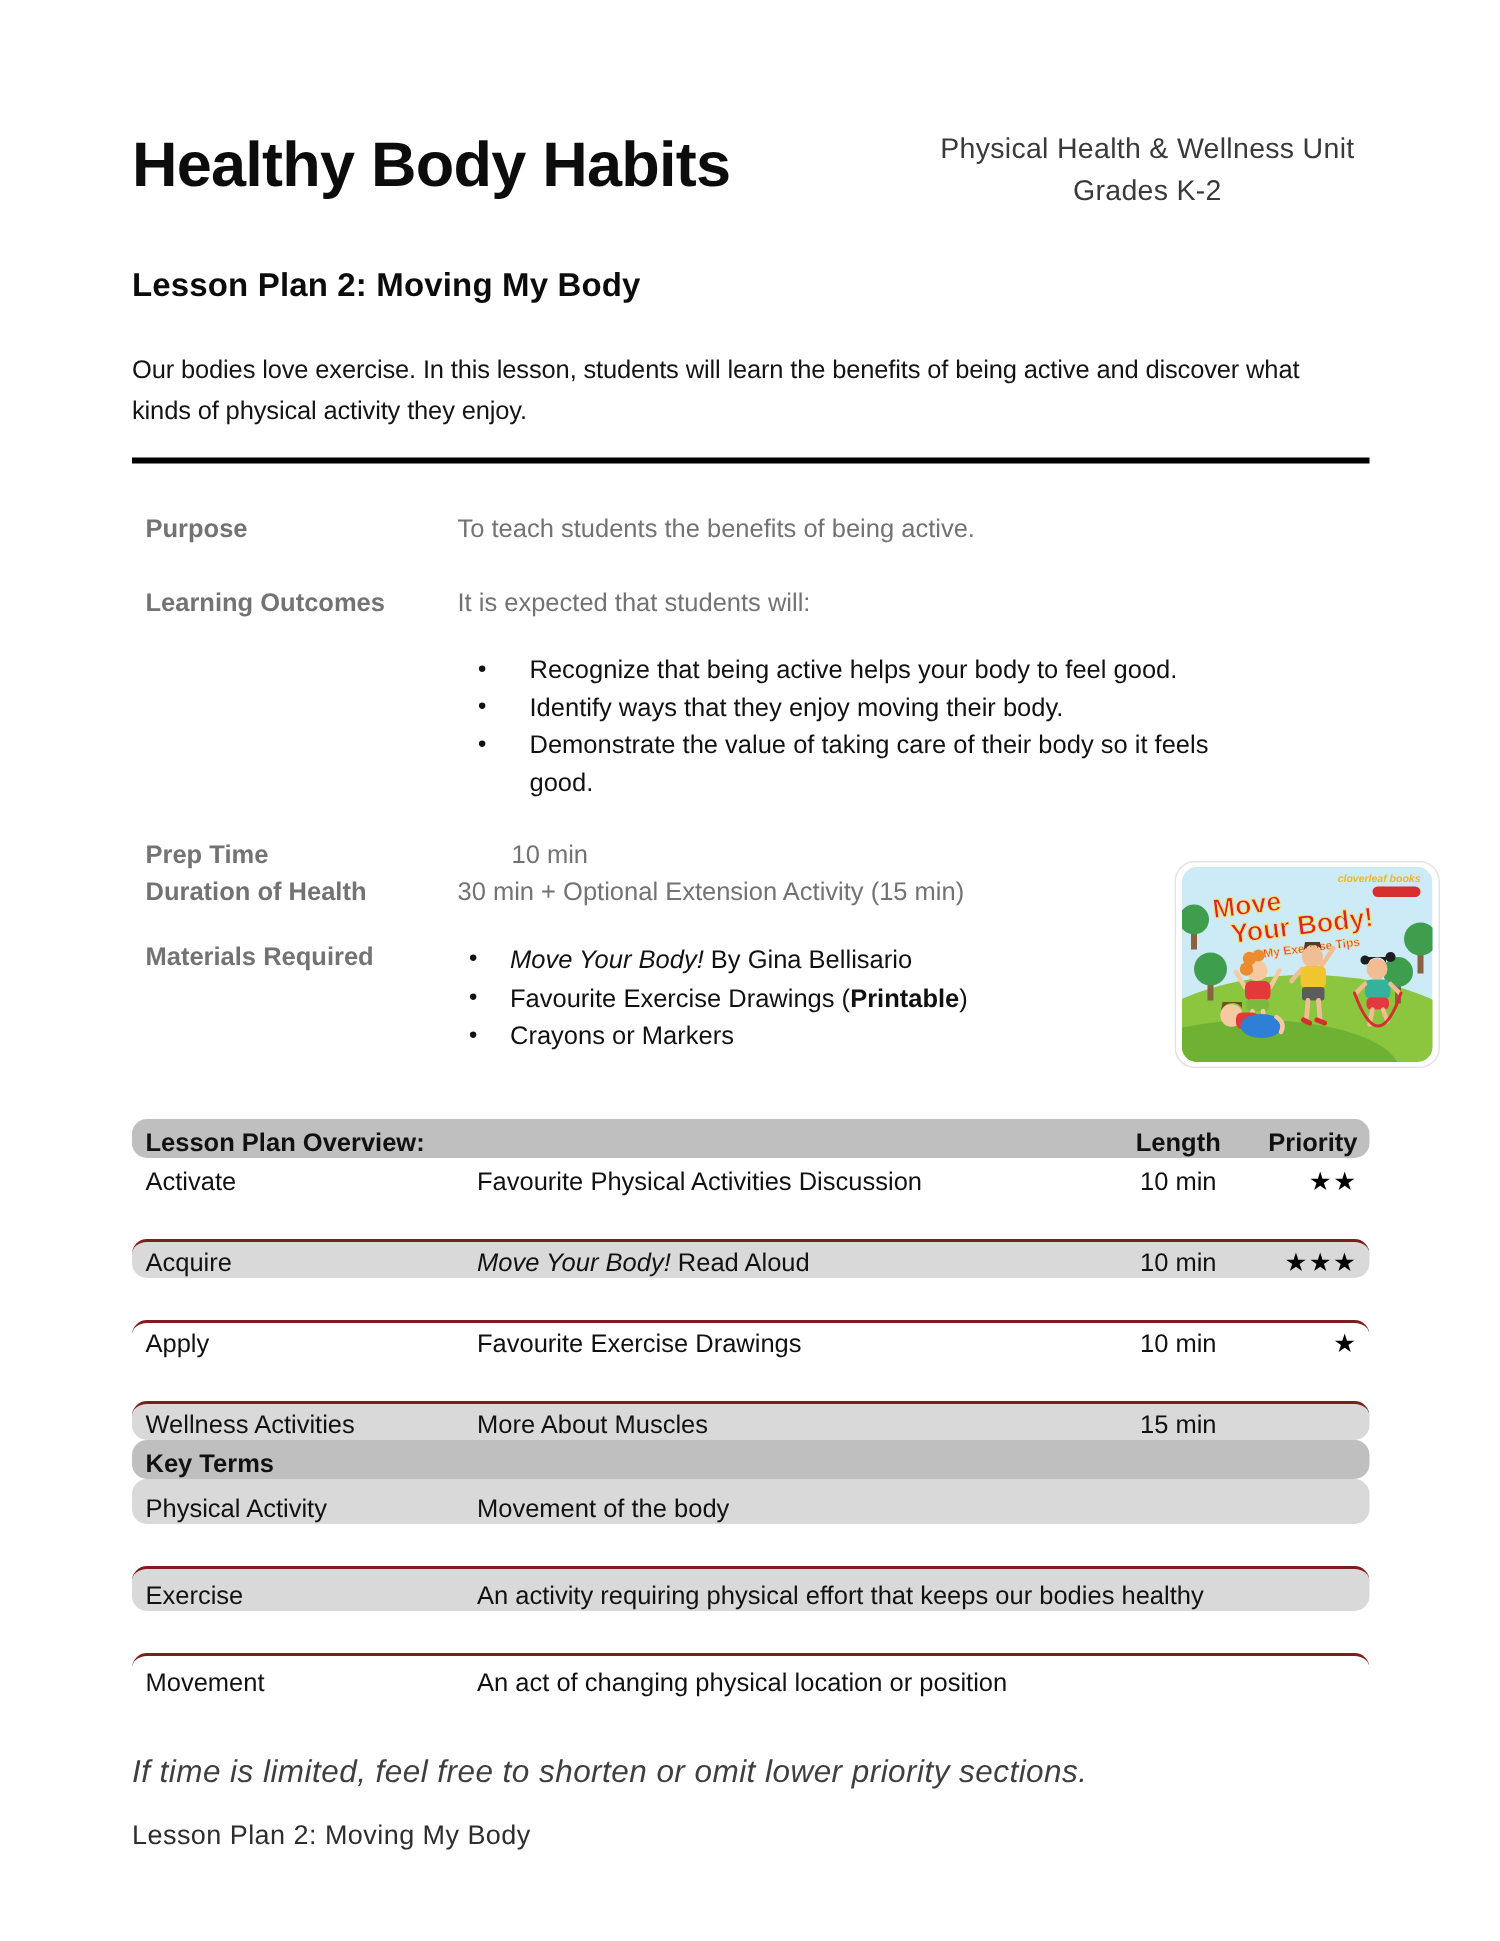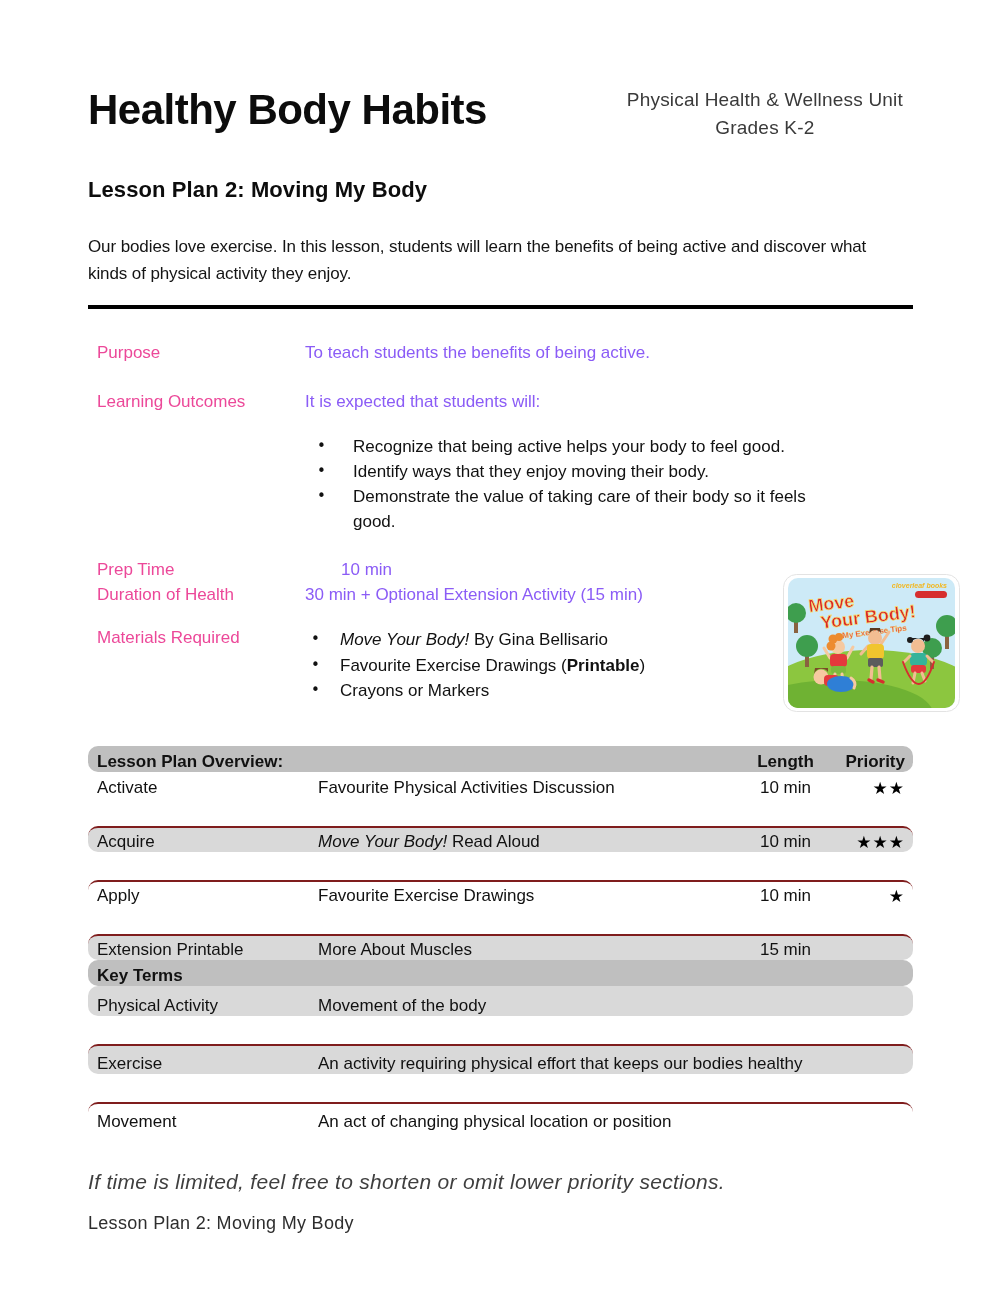"Purpose" .def-row .label { color: #ec4899 -> #737373; font-weight: 400 -> 700 }
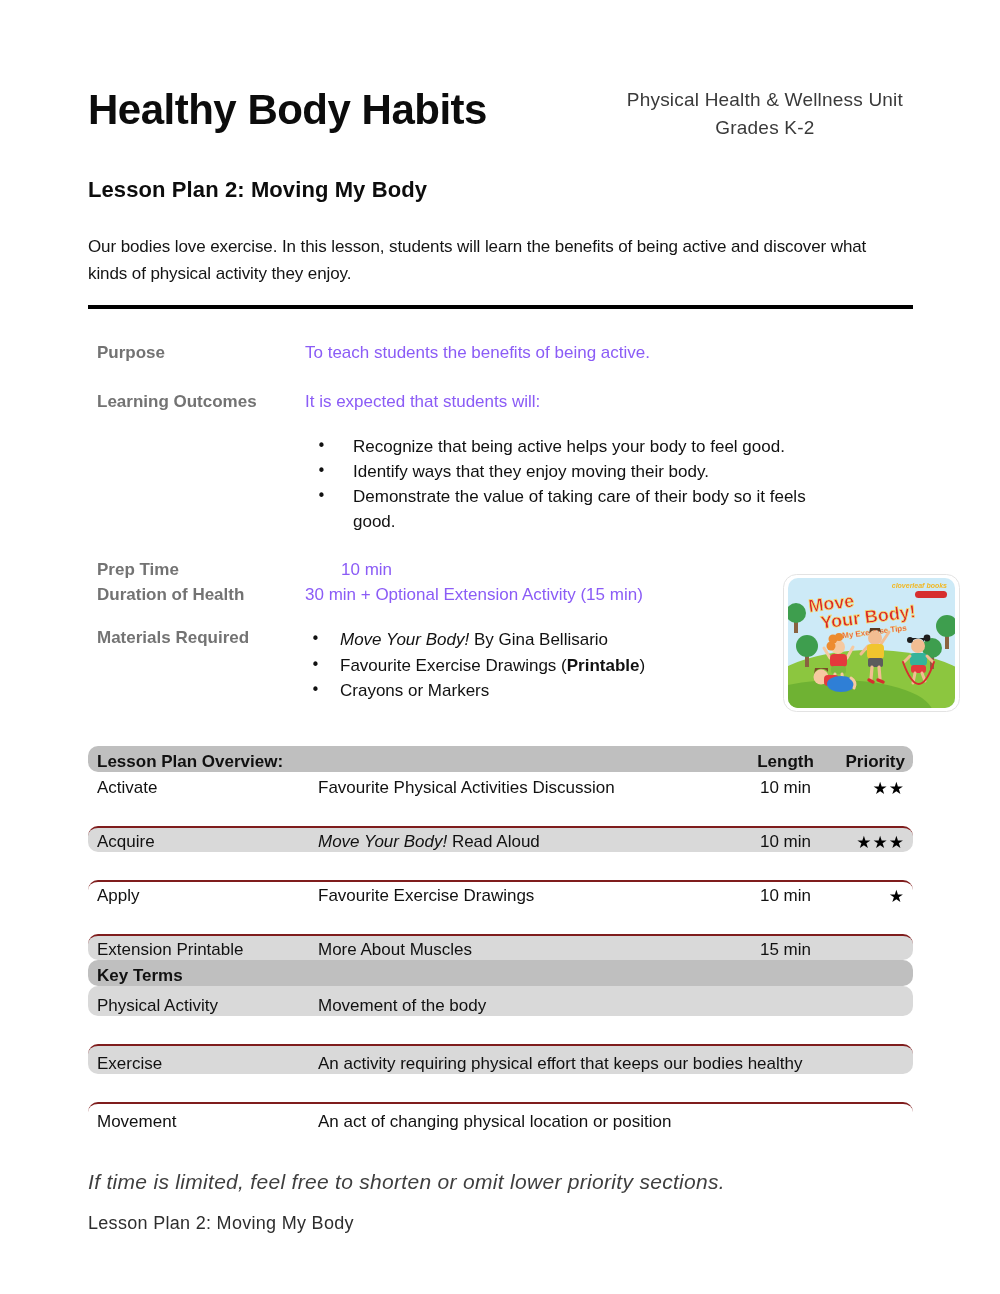"To teach students the benefits" .def-row .value { color: #8b5cf6 -> #737373 }
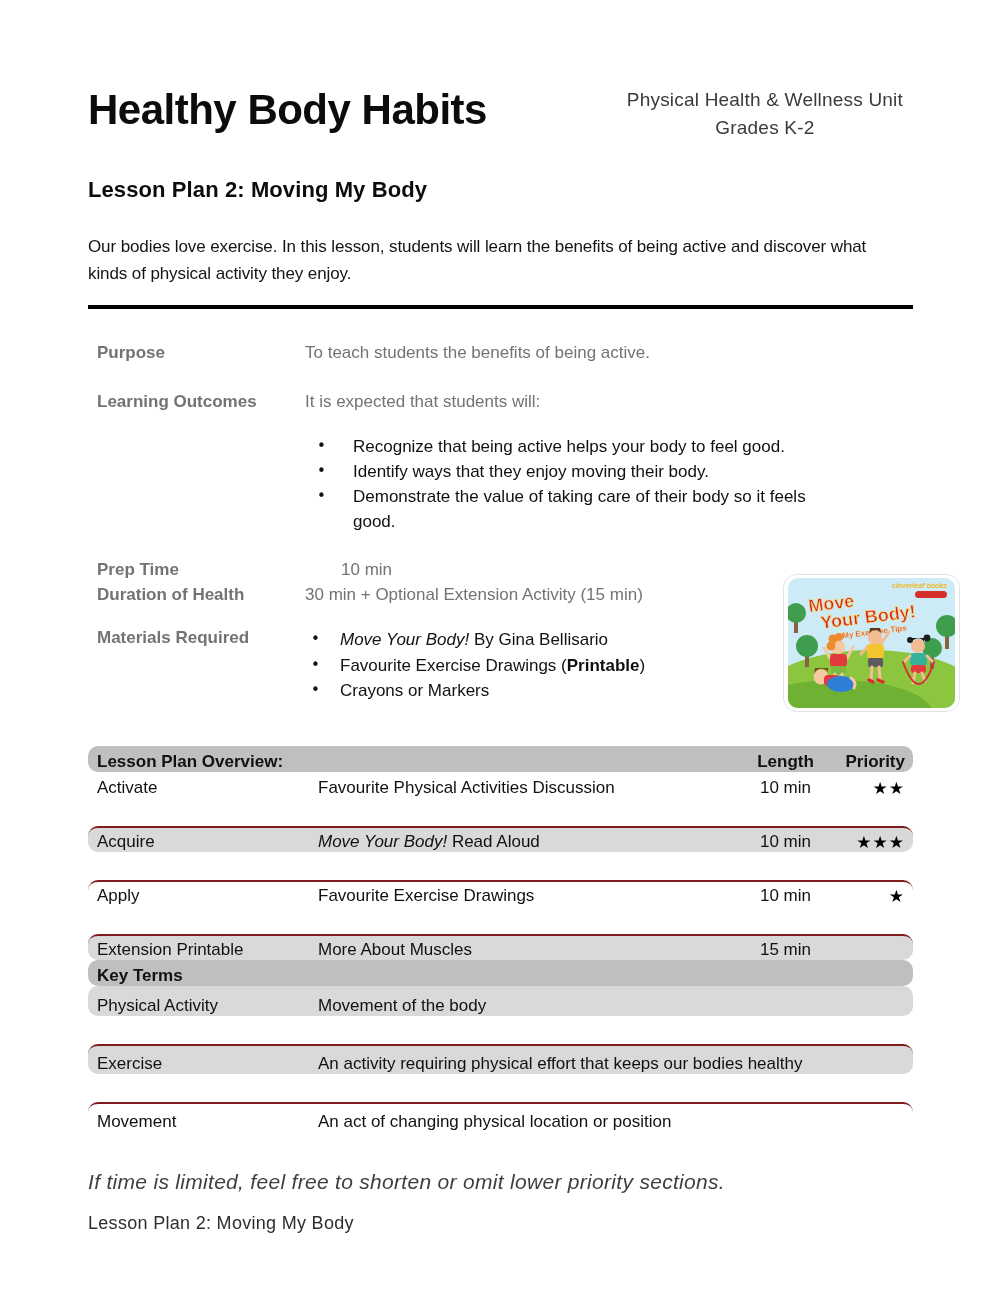"Extension Printable" div.c1 { text: Extension Printable -> Wellness Activities }
